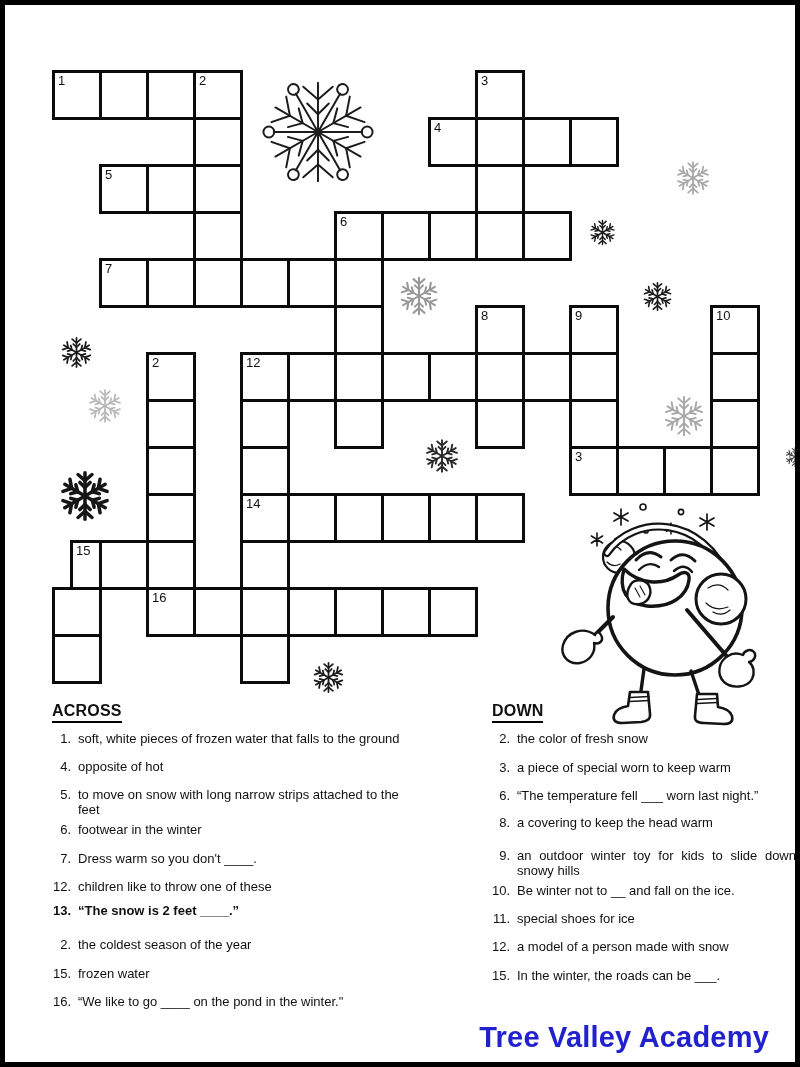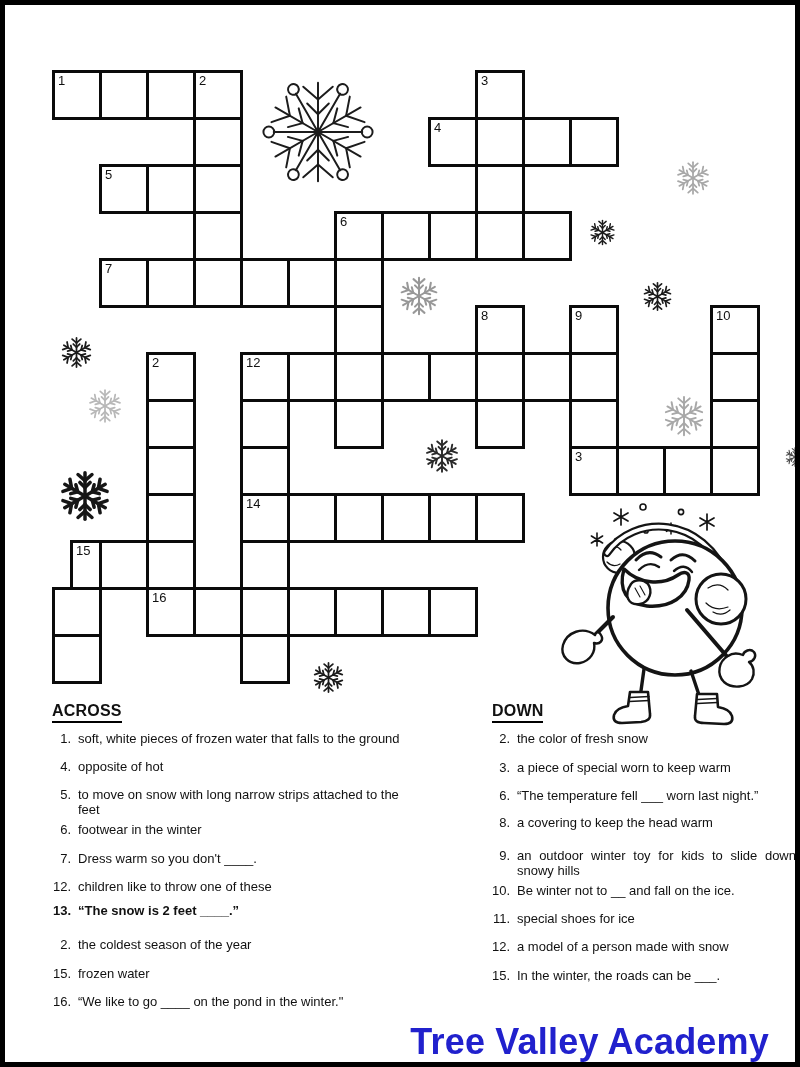"Tree Valley Academy" .footer { font-size: 36px -> 29px }
